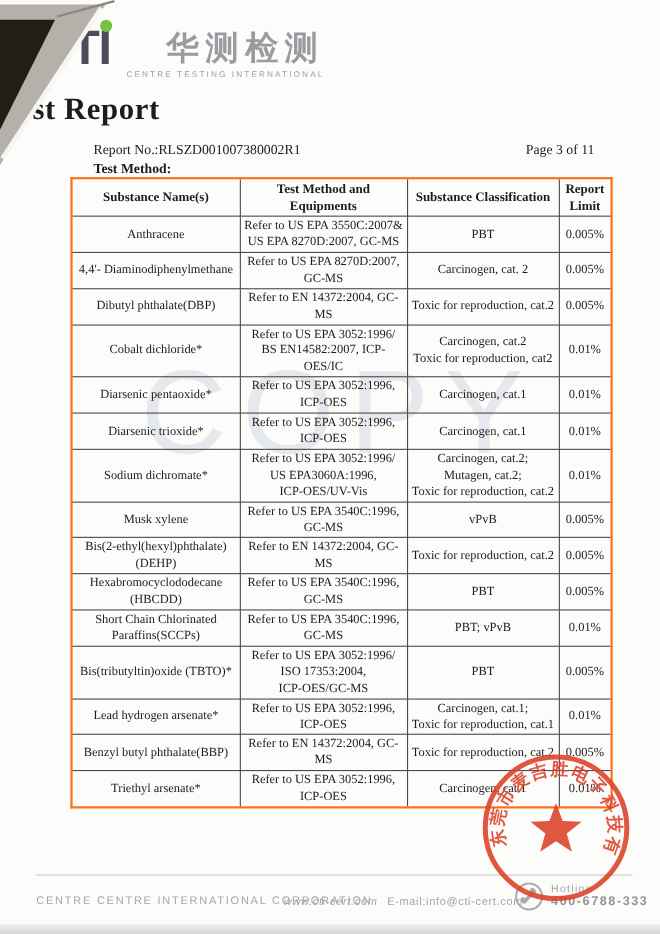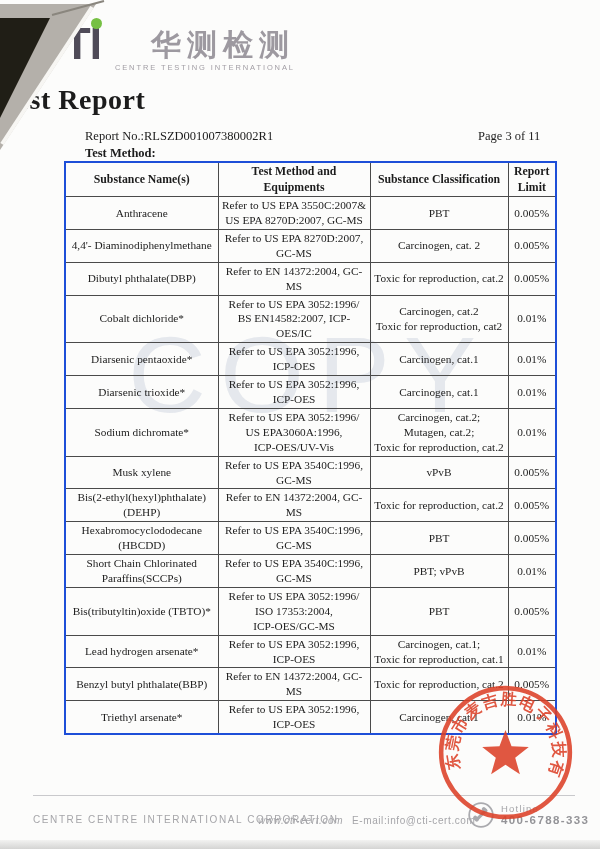"Substance Name(s)" table.report { border: 2px solid #1d4ed8 -> 2px solid #f97316 }
